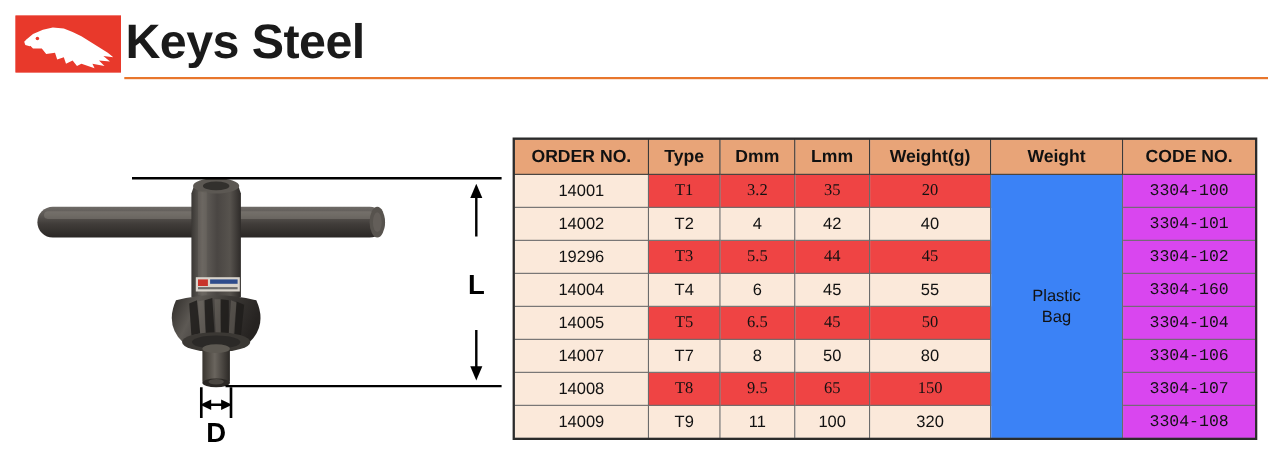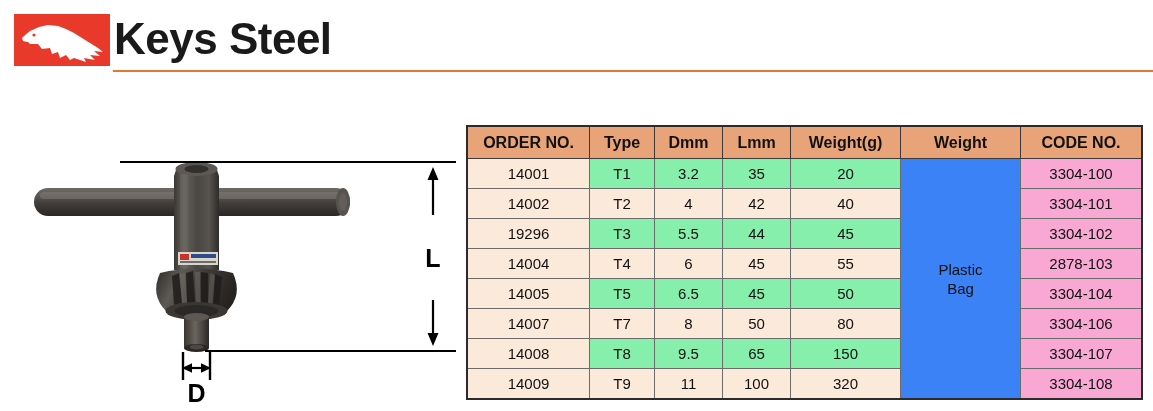"T1" tr.row-odd td.col-mid { background: #86efac -> #ef4444; font-family: none -> Liberation Serif, serif }
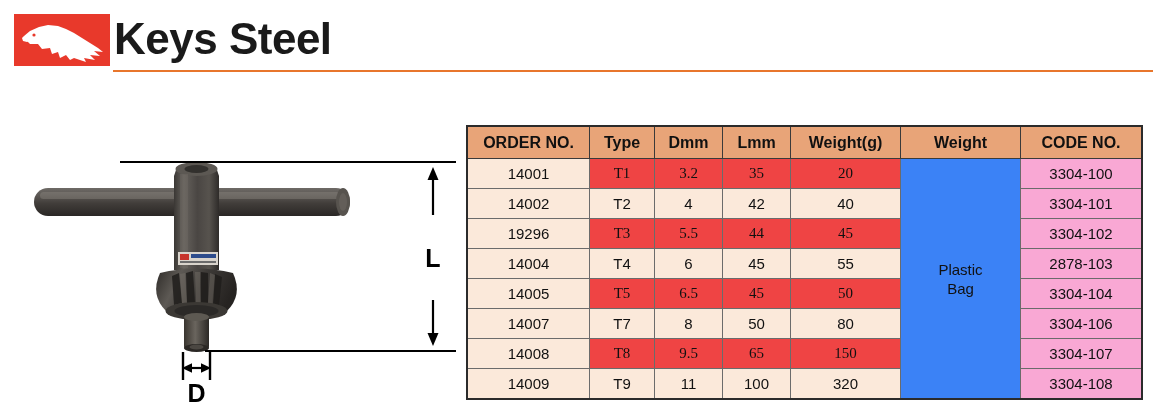"3304-100" td.col-code { background: #f9a8d4 -> #d946ef; font-family: none -> Liberation Mono, monospace }
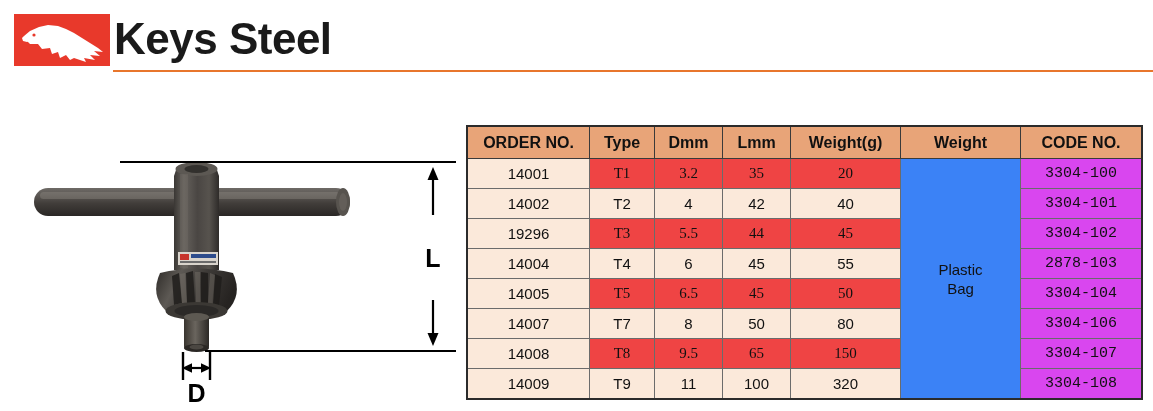"2878-103" td.col-code { text: 2878-103 -> 3304-160 }
